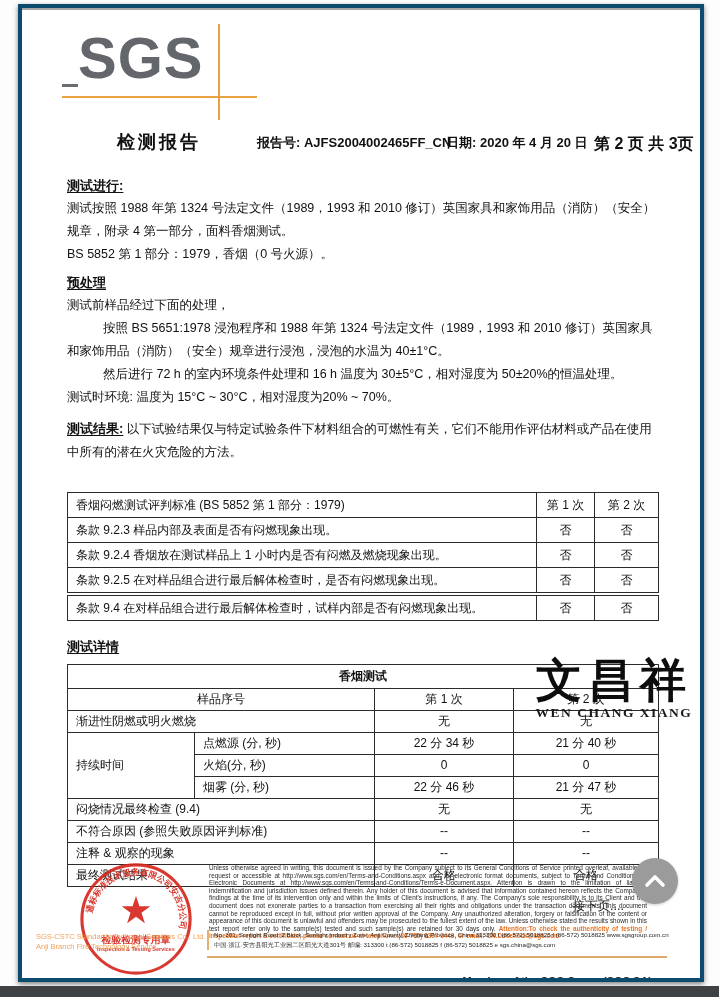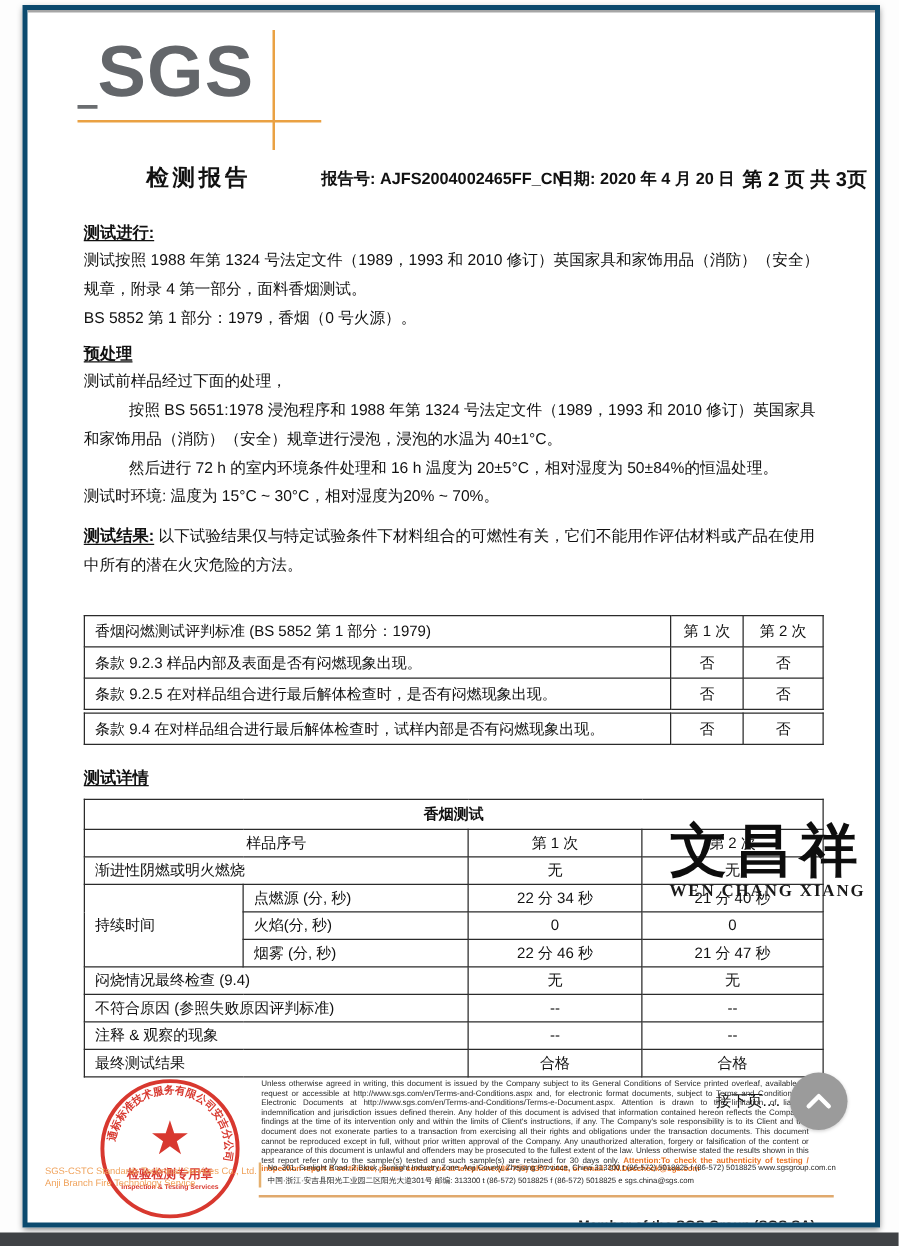"然后进行 72 h 的室内环境条件处理和 16" div.indent { text: 20±5°C，相对湿度为 50±84% -> 30±5°C，相对湿度为 50±20% }
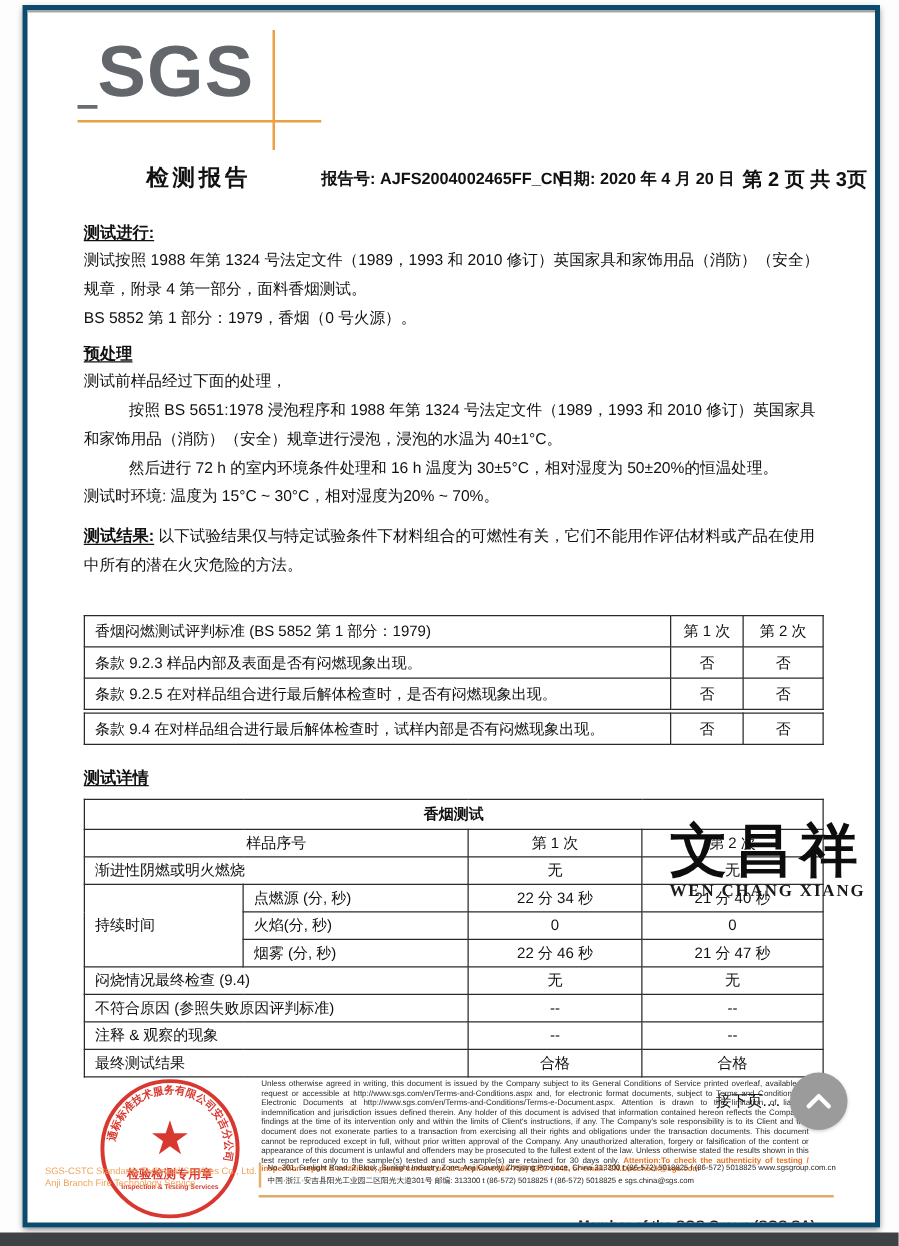"条款 9.2.4 香烟放在测试样品上 1 小时内是否有闷燃及燃烧现象出现。" tr { html: none -> <tr> <td>条款 9.2.4 香烟放在测试样品上 1 小时内是否有闷燃及燃烧现象出现。</td> <td>否</td> <td>否</td> </tr> }
